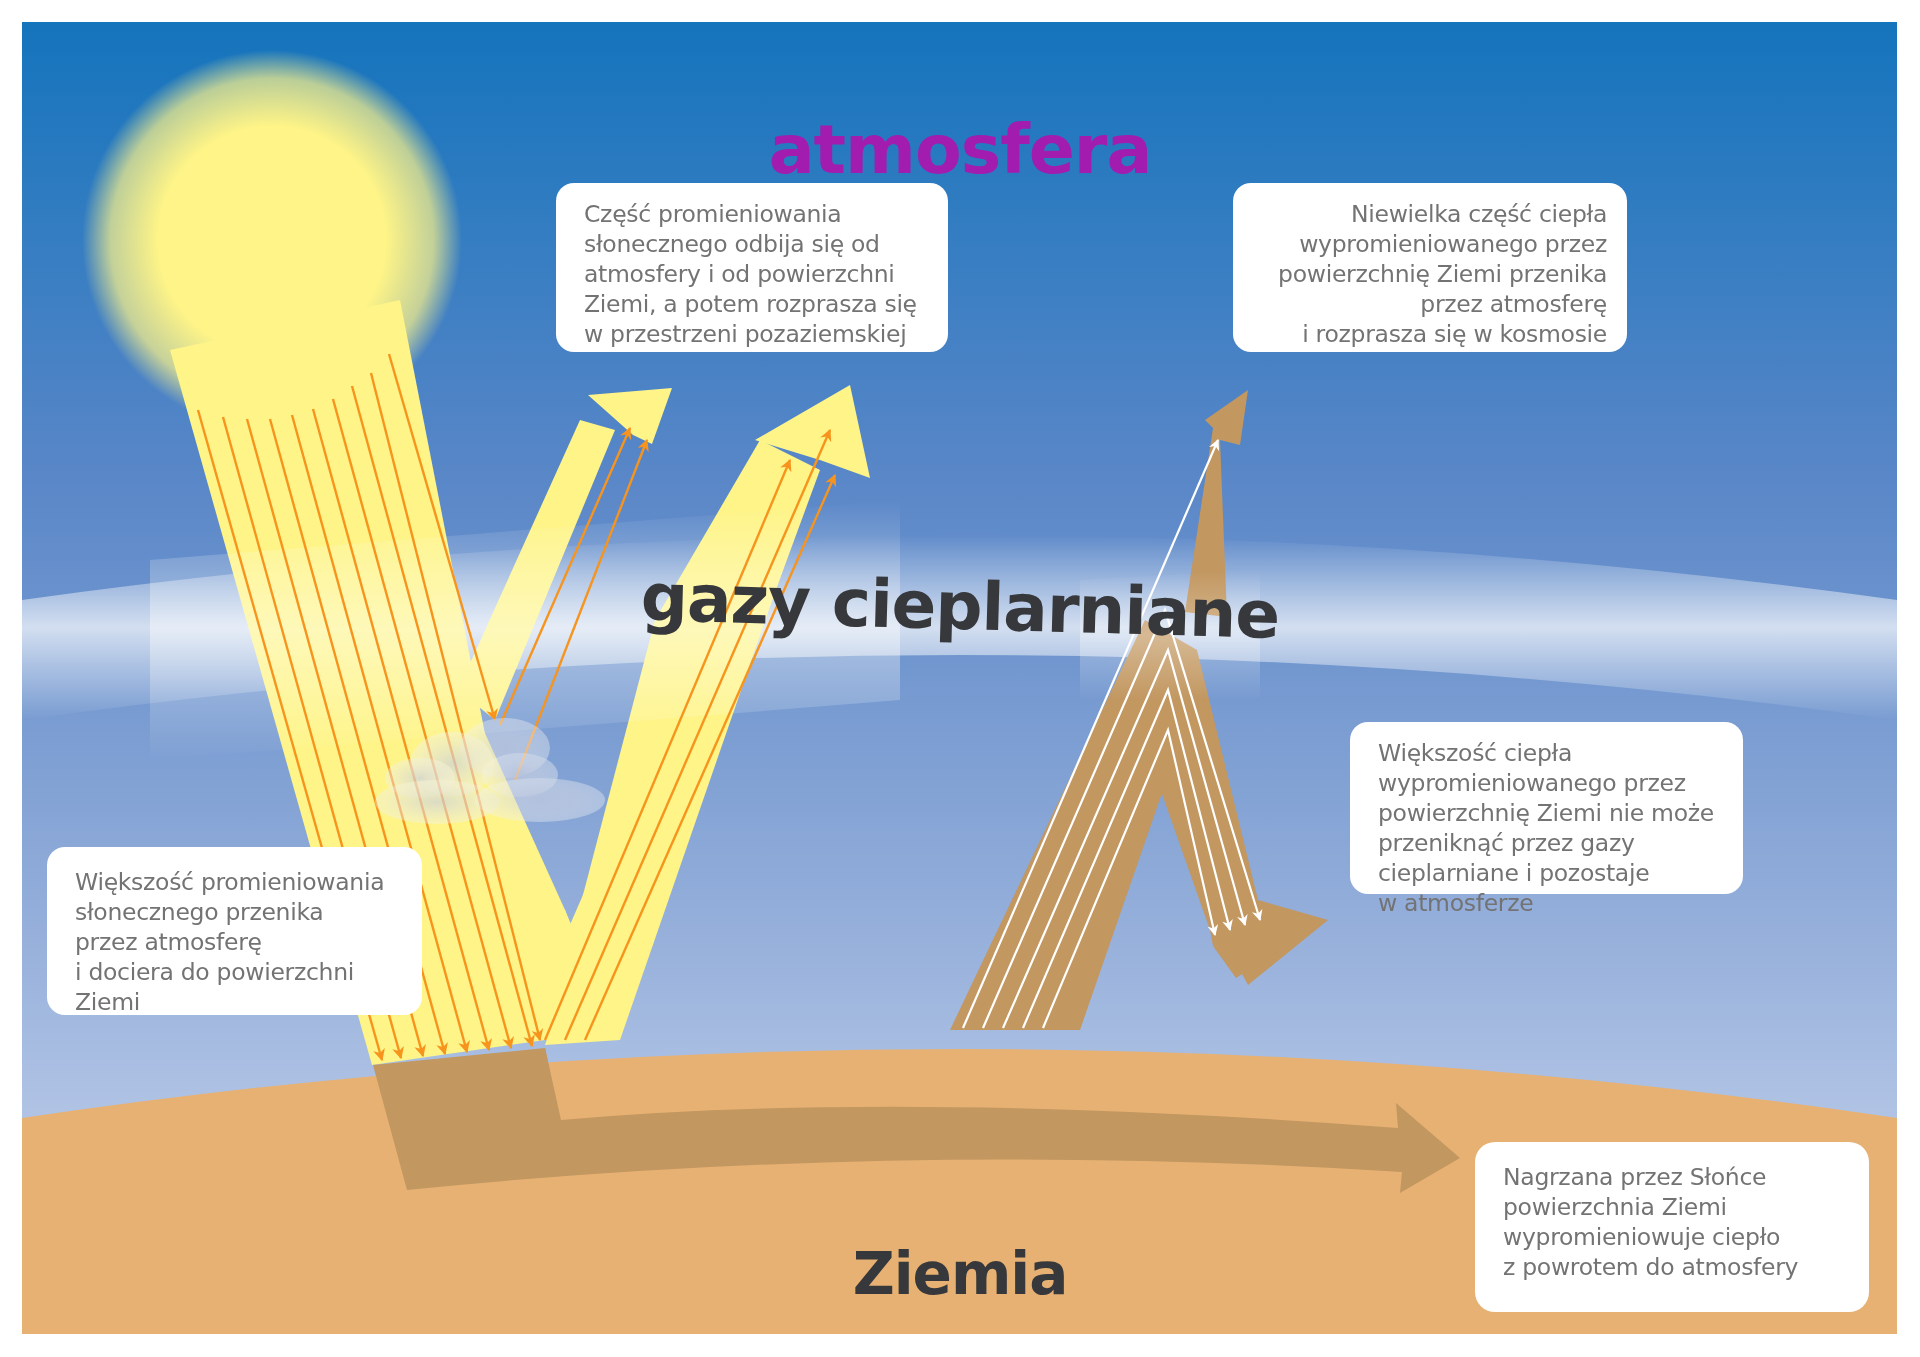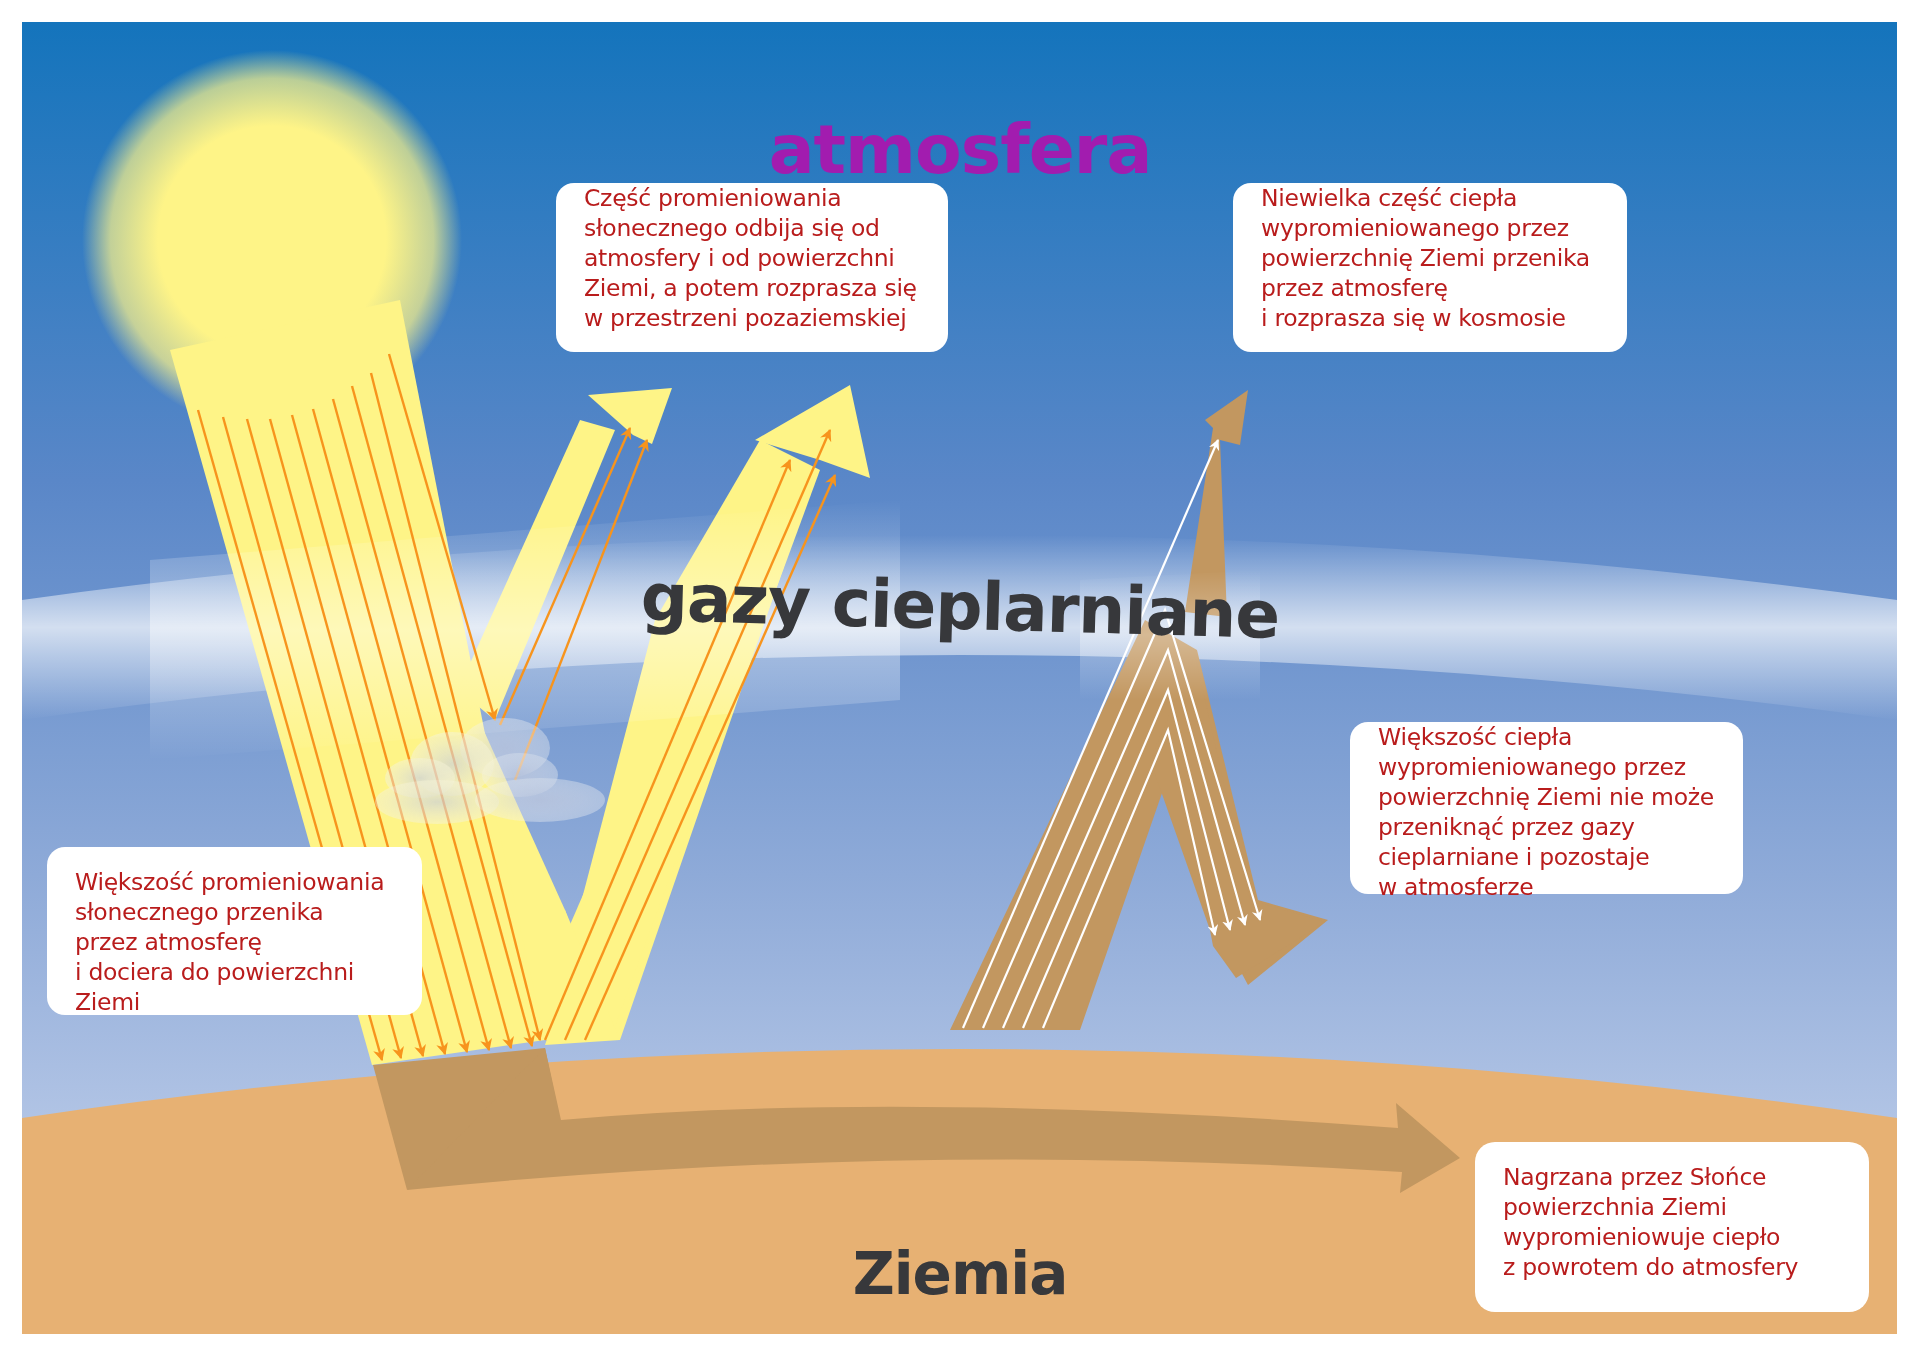"Część promieniowania" .label-box { color: #b91c1c -> #737373; padding: 0 20px 10px 28px -> 16px 20px 10px 28px }
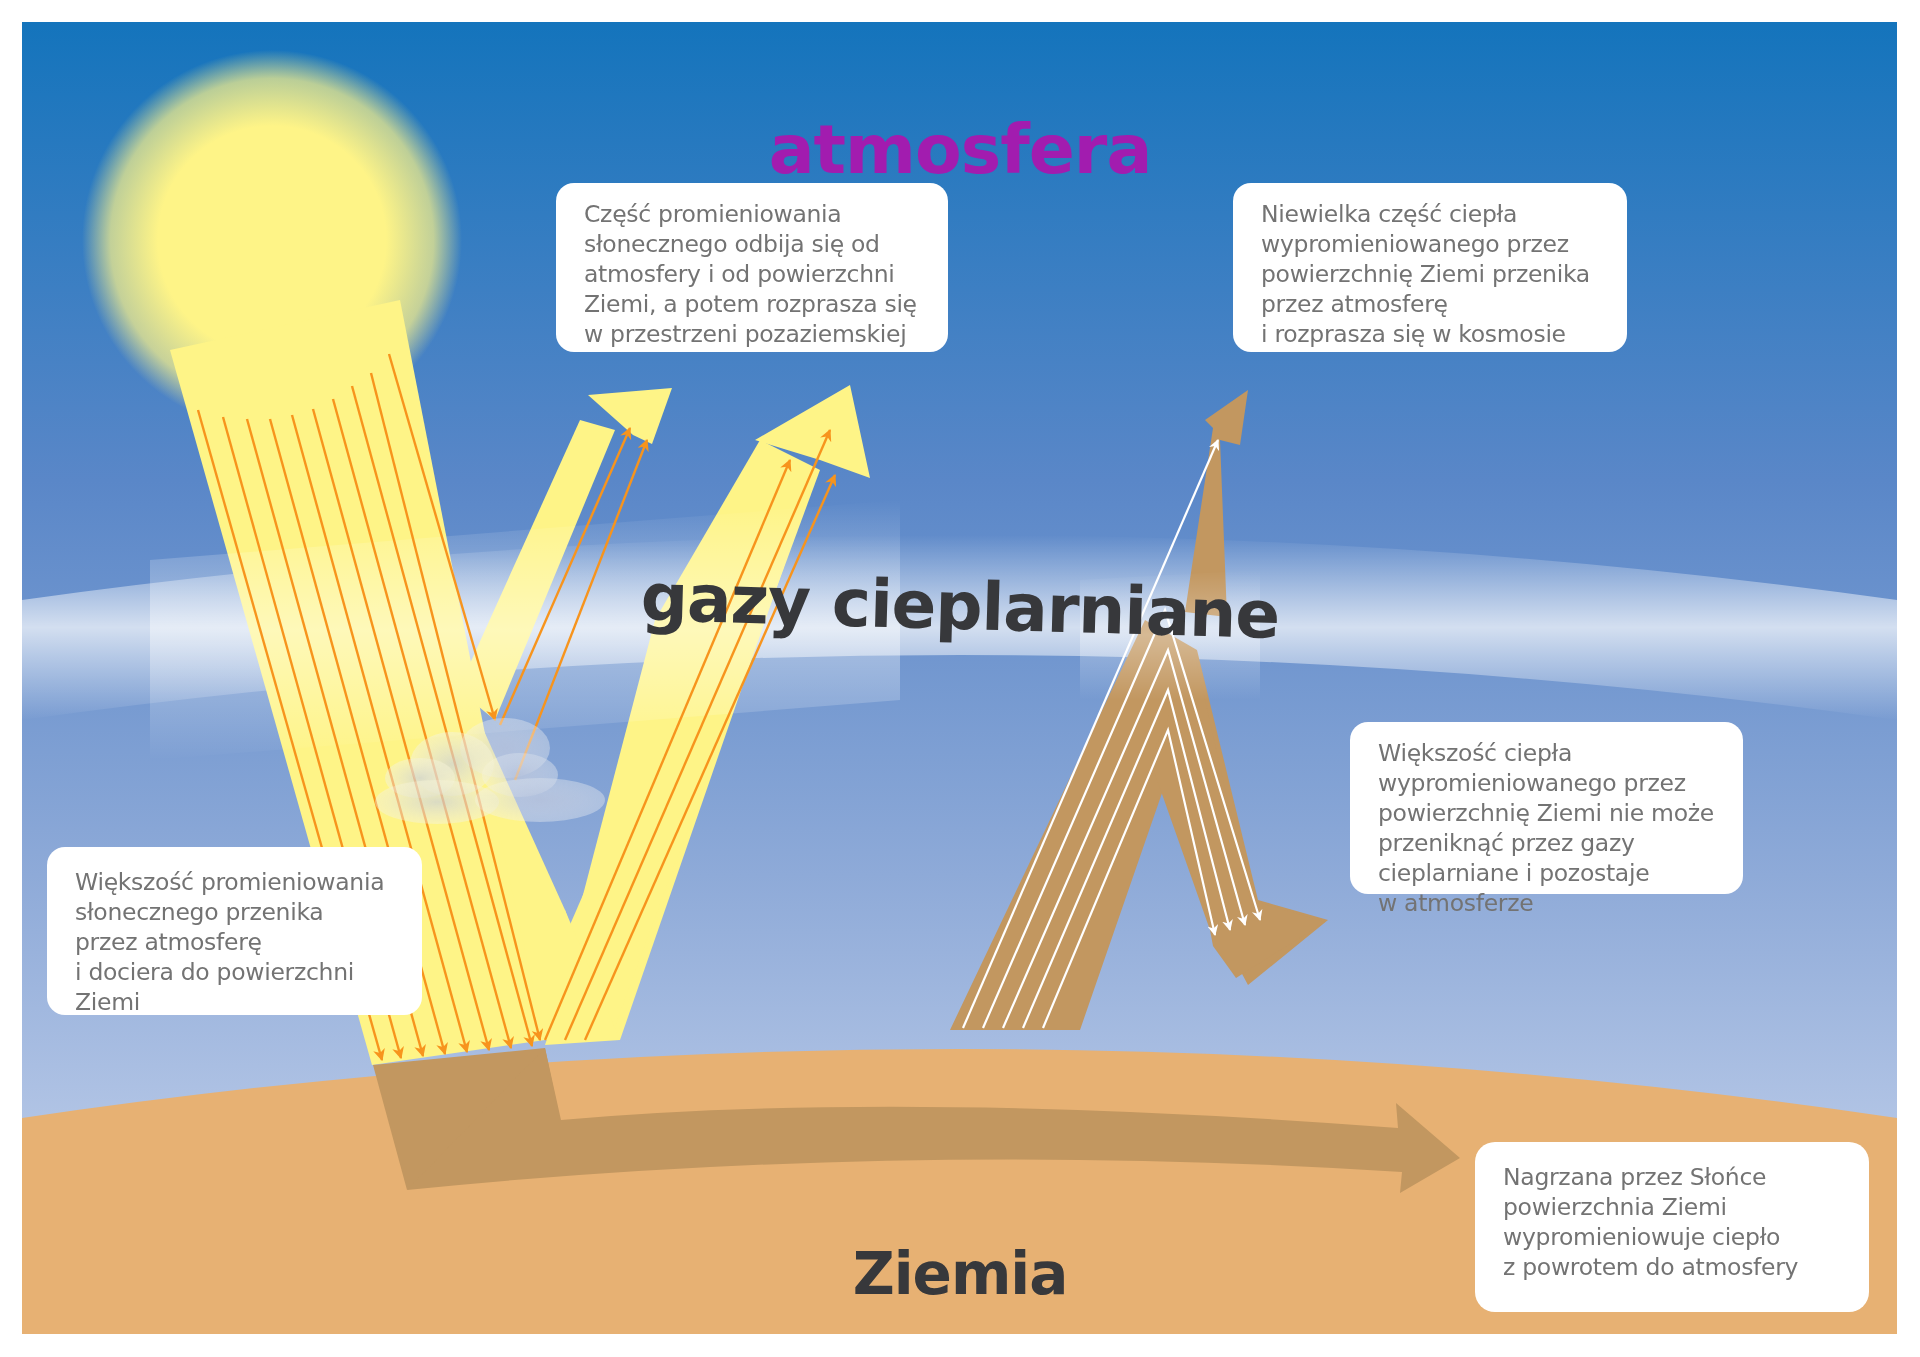"Niewielka część ciepła" div.label-box { text-align: none -> right }
